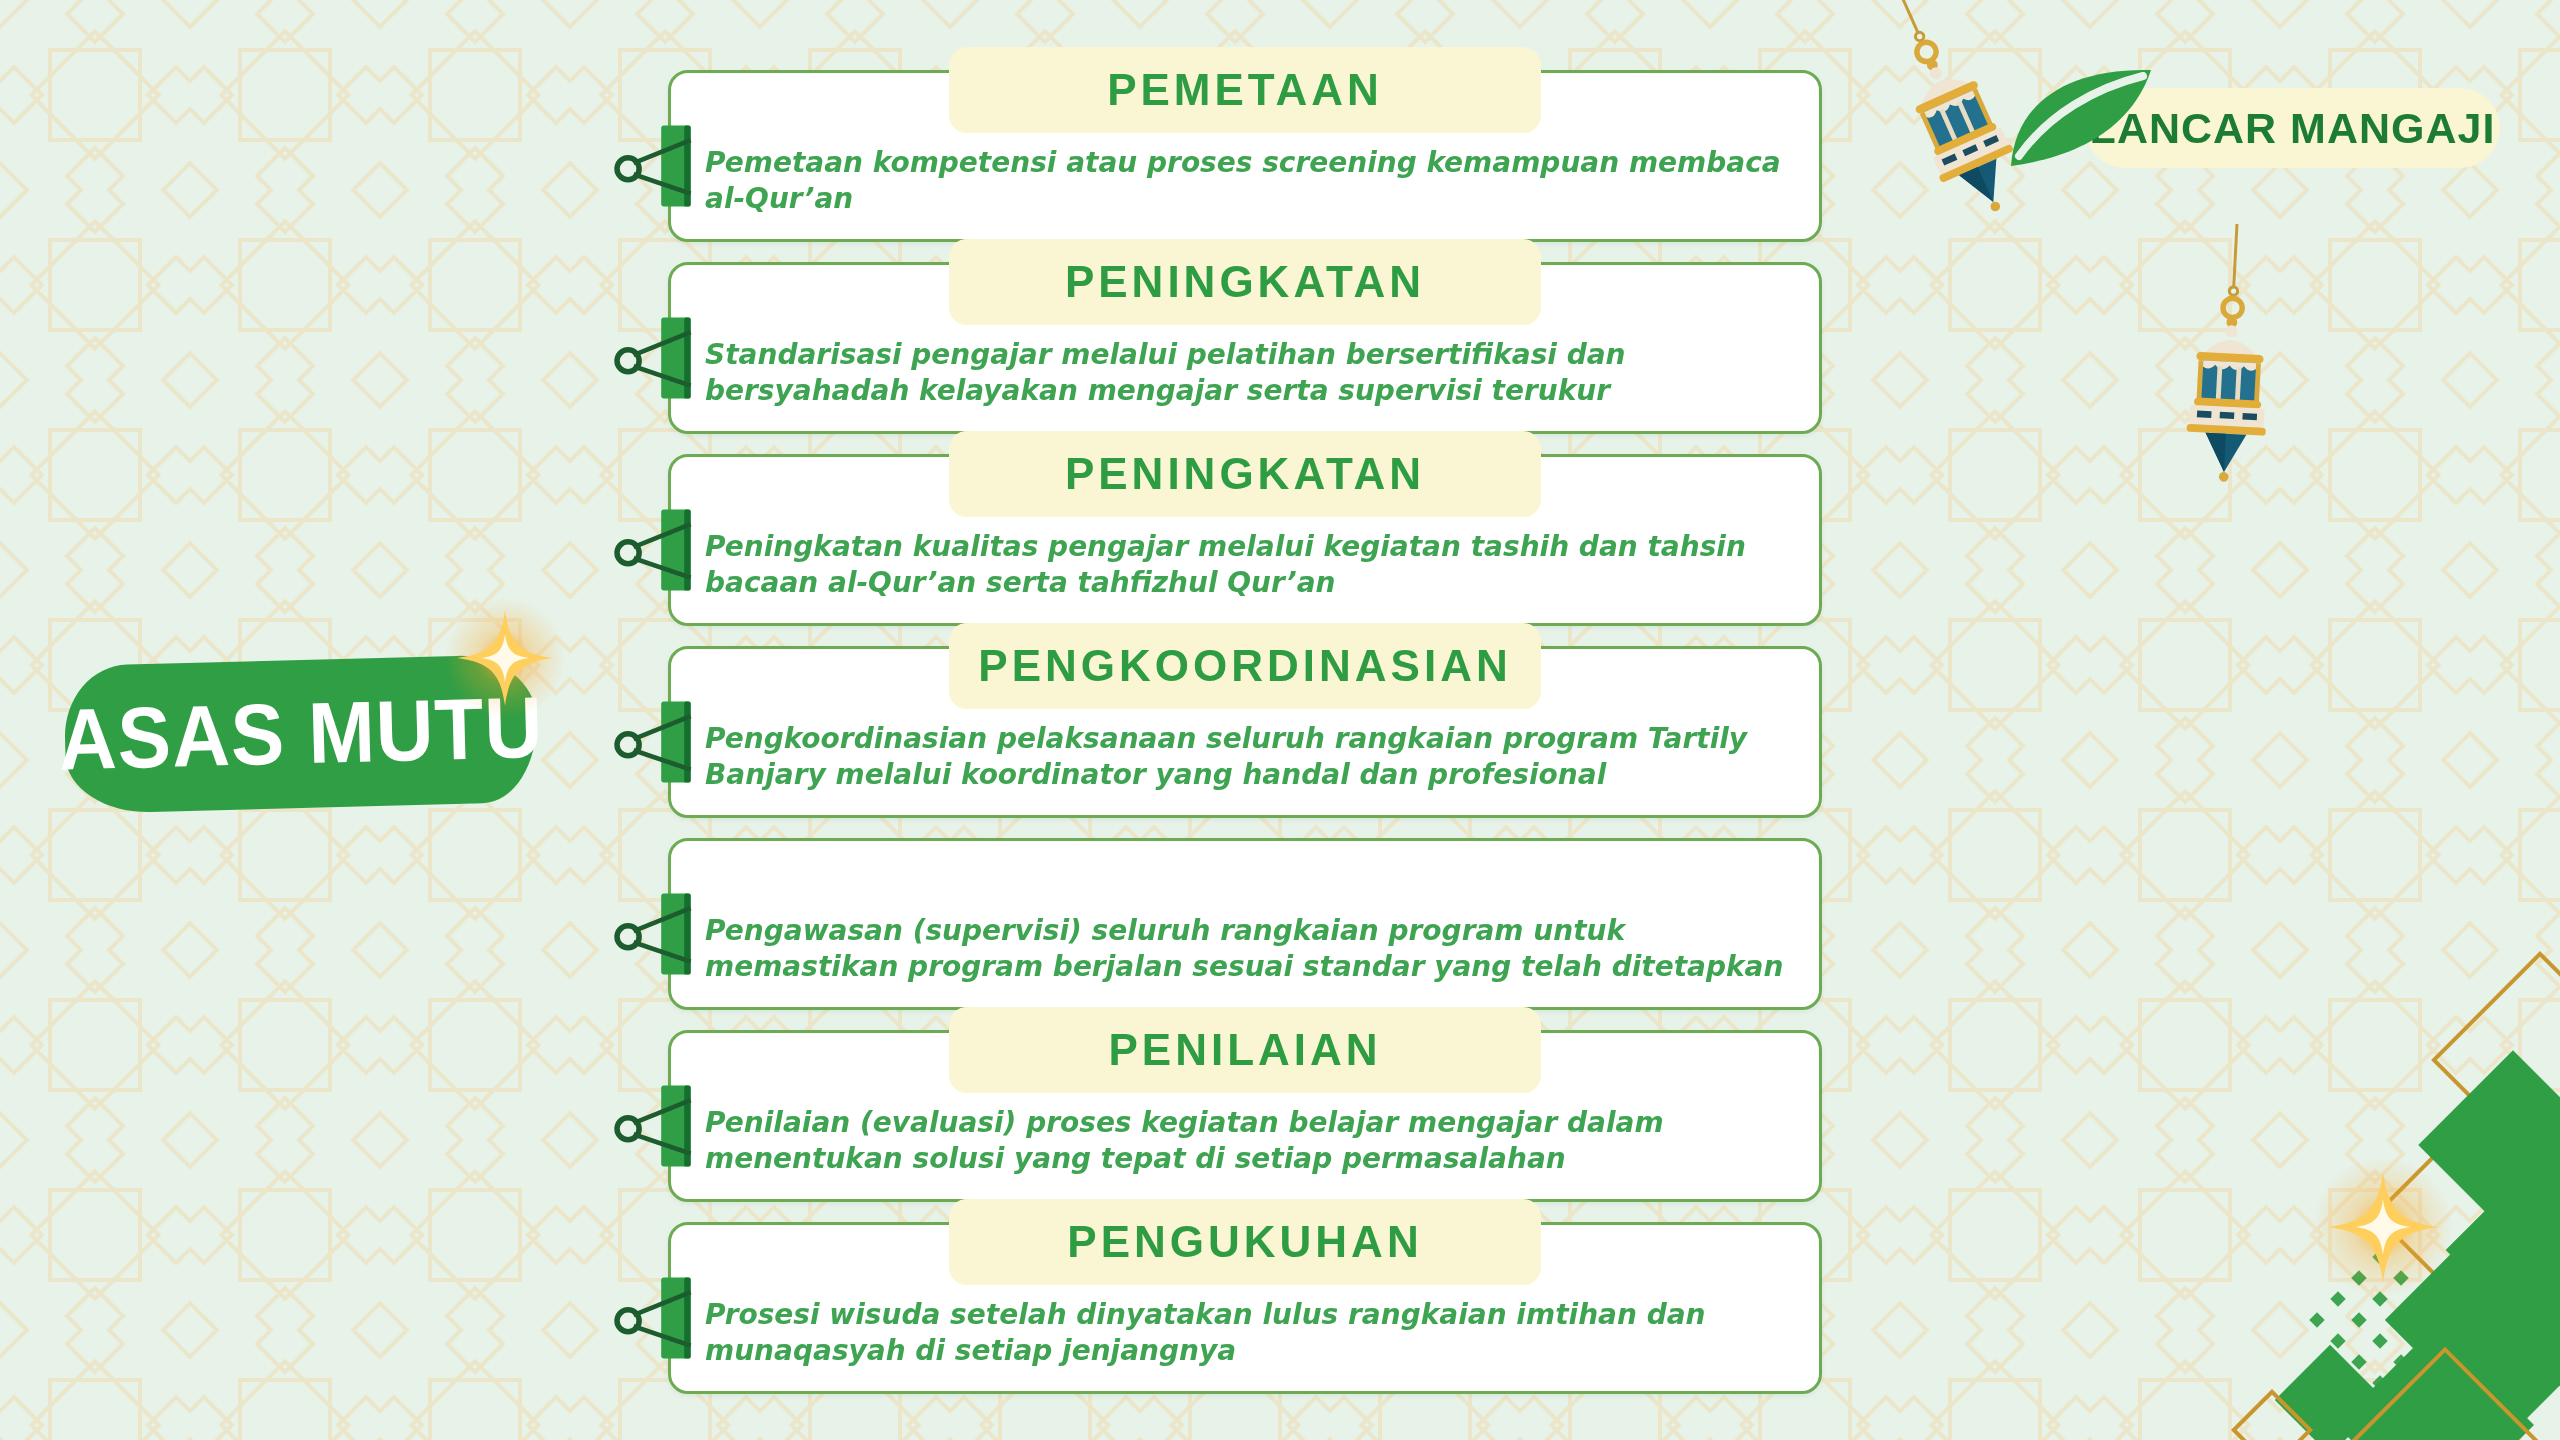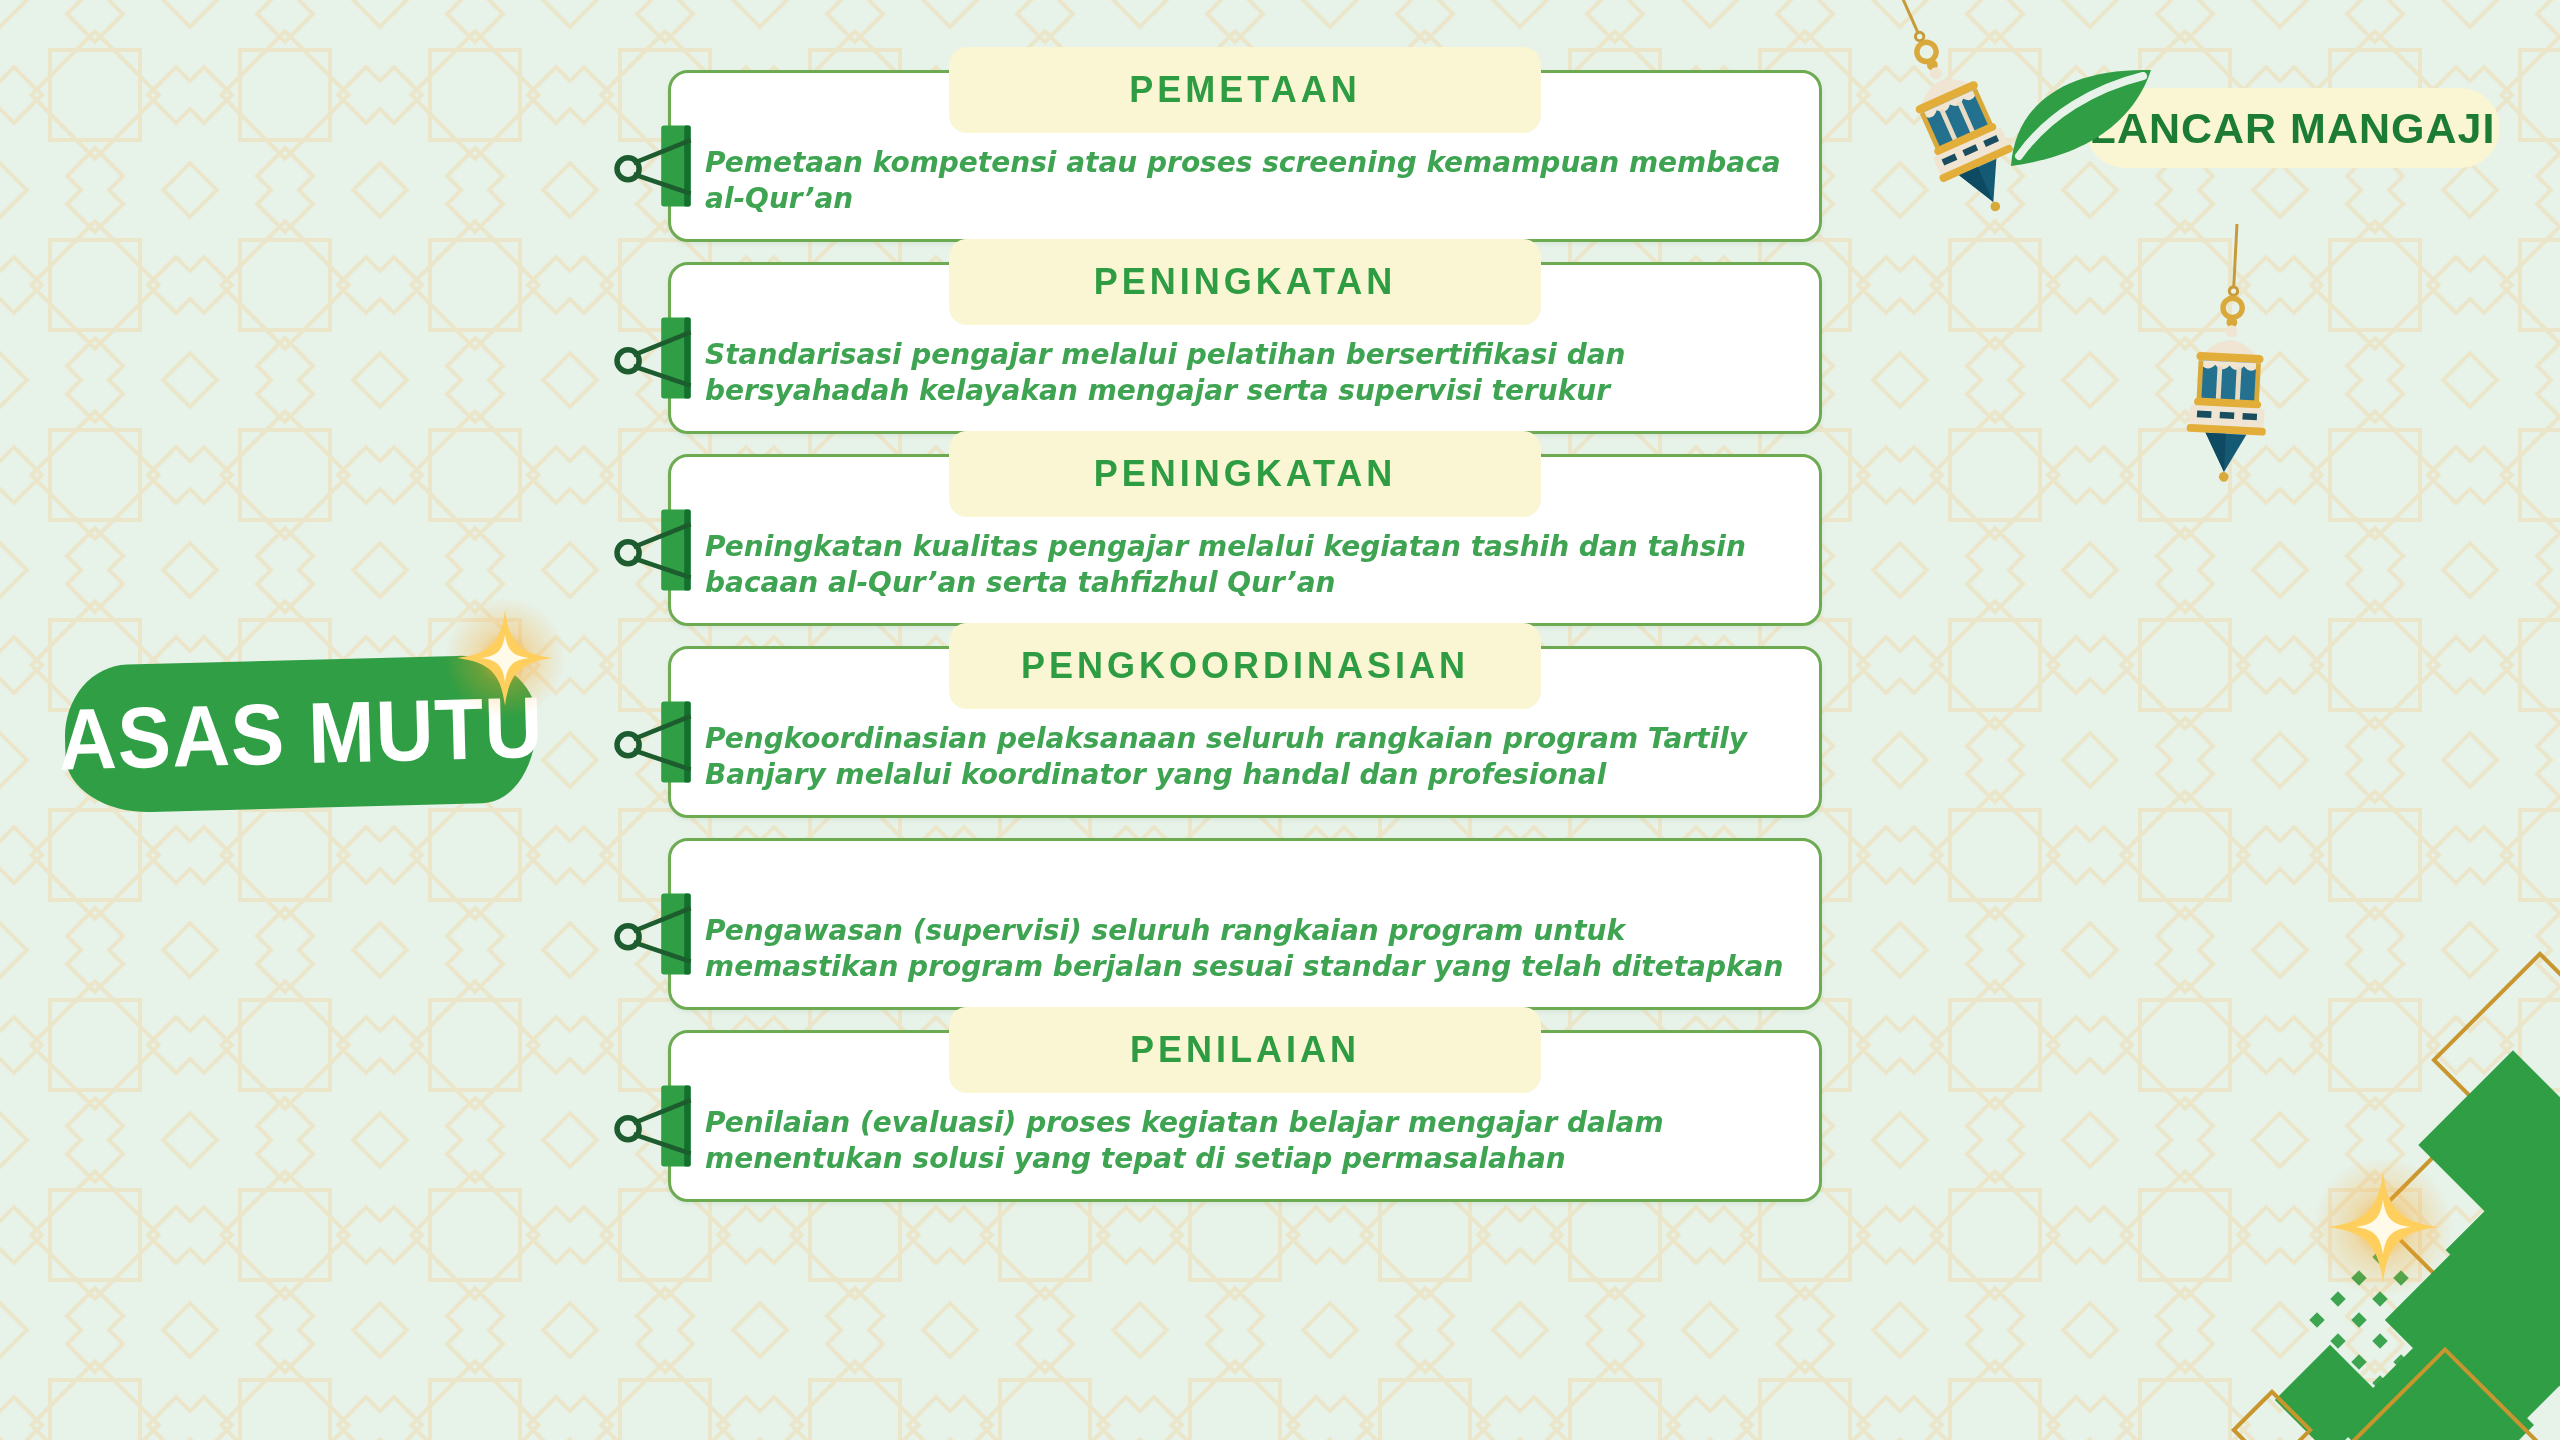"PEMETAAN" .card-badge h2 { font-size: 36px -> 44px }
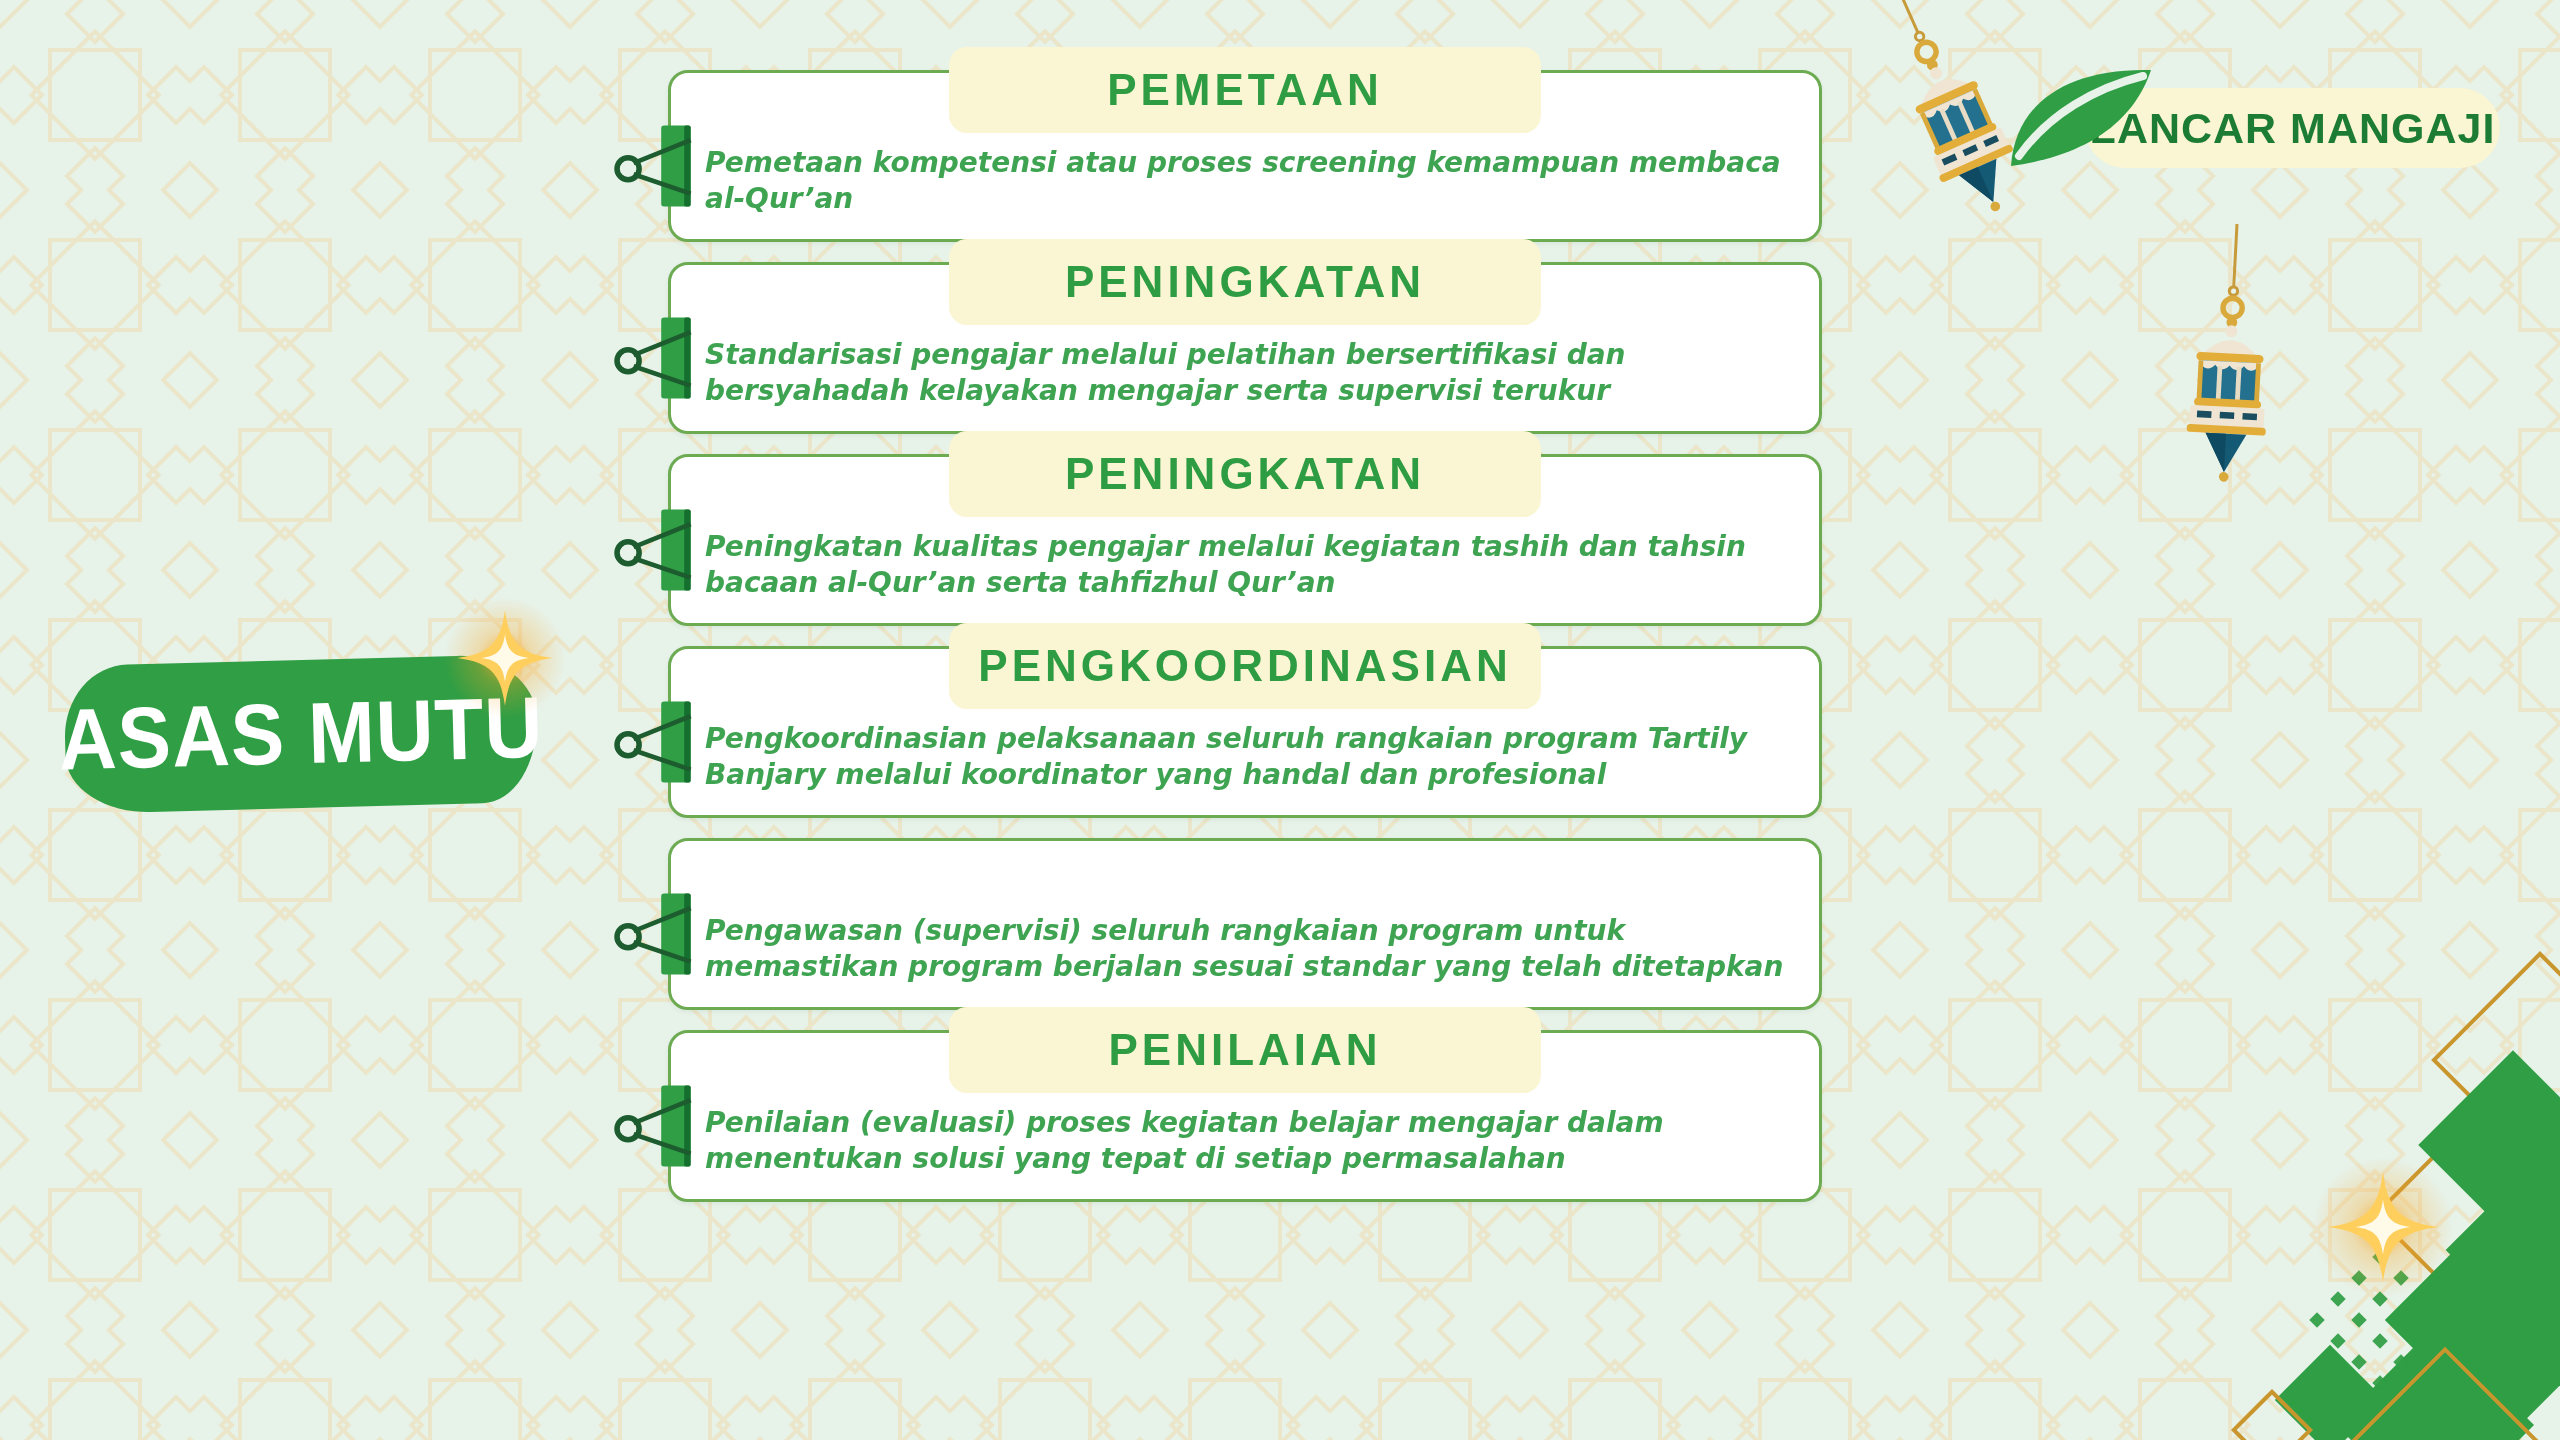"PENGUKUHAN" section.card { html: none -> <section> <svg> <use></use> </svg> <div> <h2>PENGUKUHAN</h2> </div> <div>Prosesi wisuda setelah dinyatakan lulus rangkaian imtihan dan munaqasyah di setiap jenjangnya</div> </section> }
